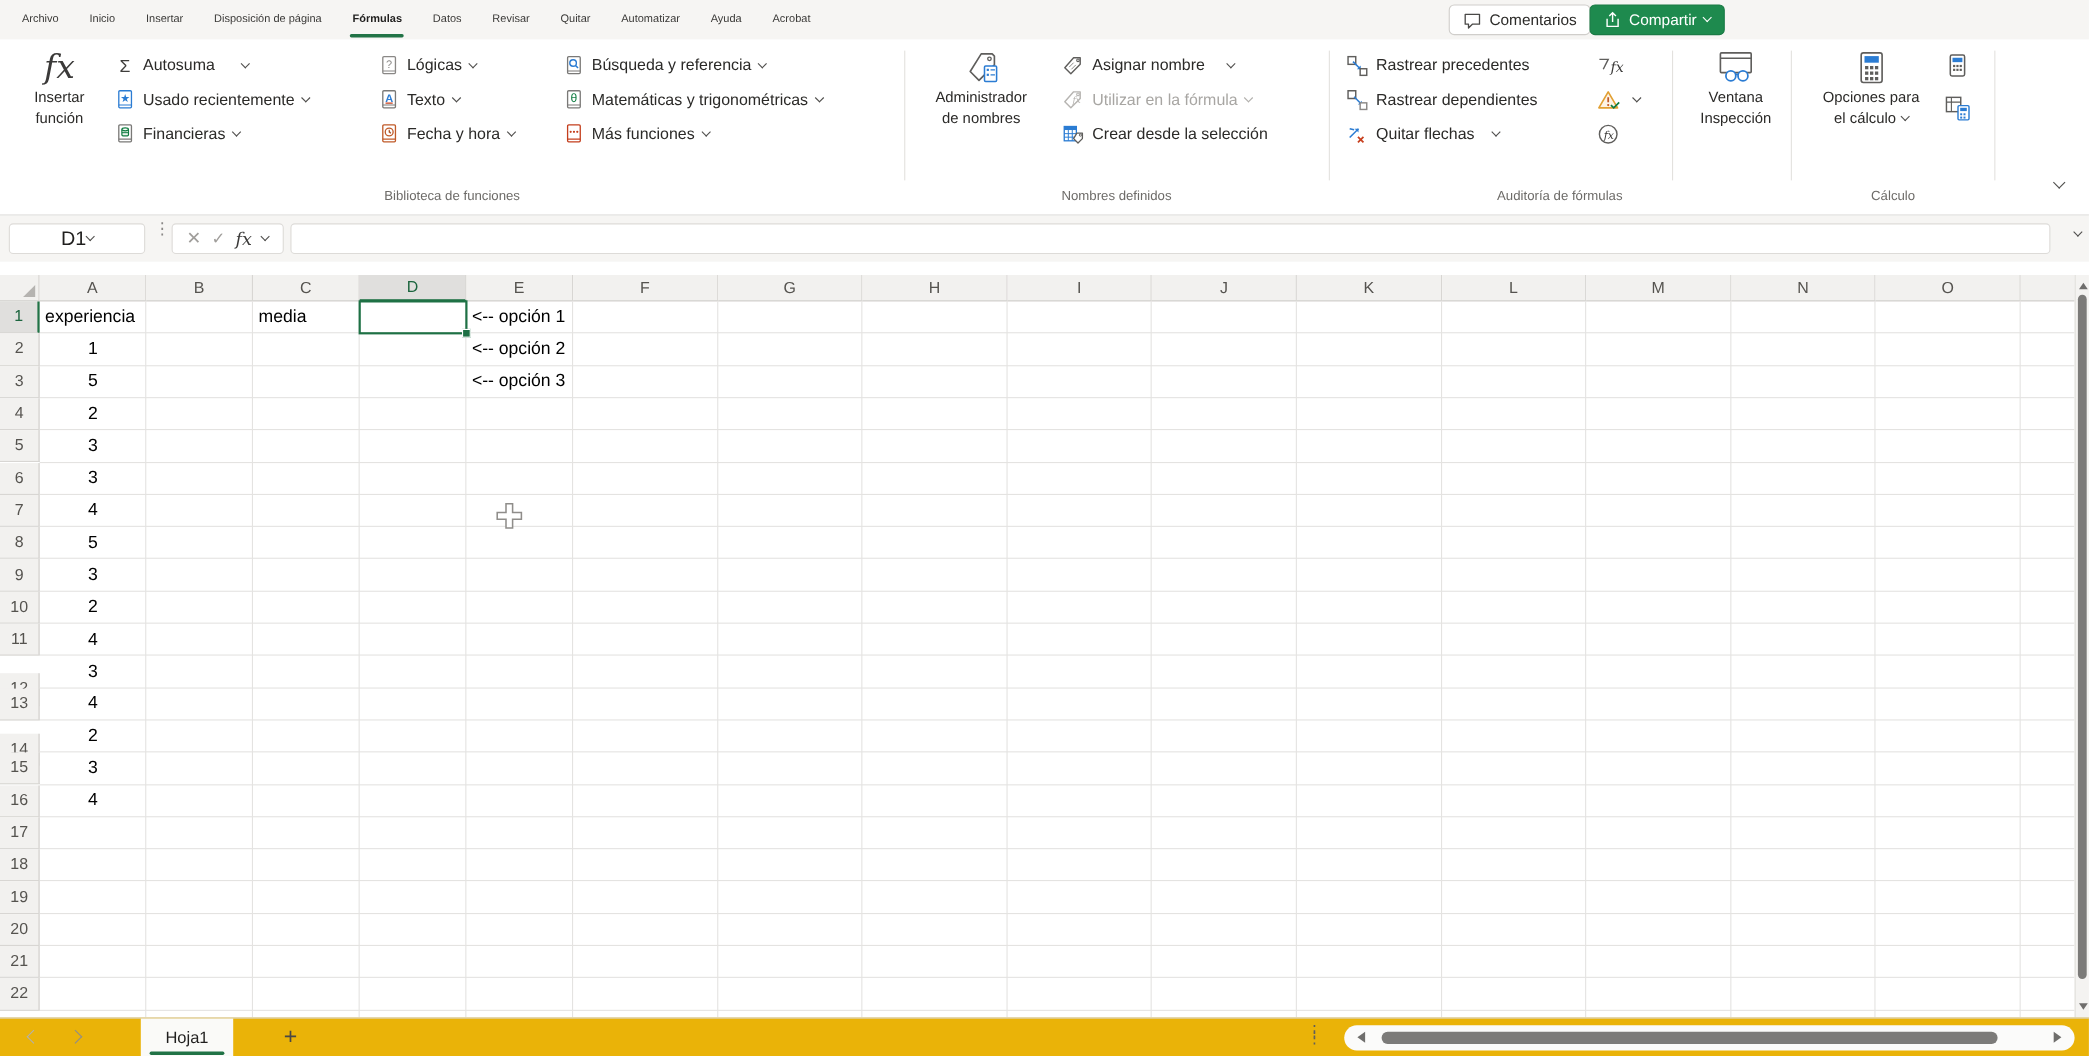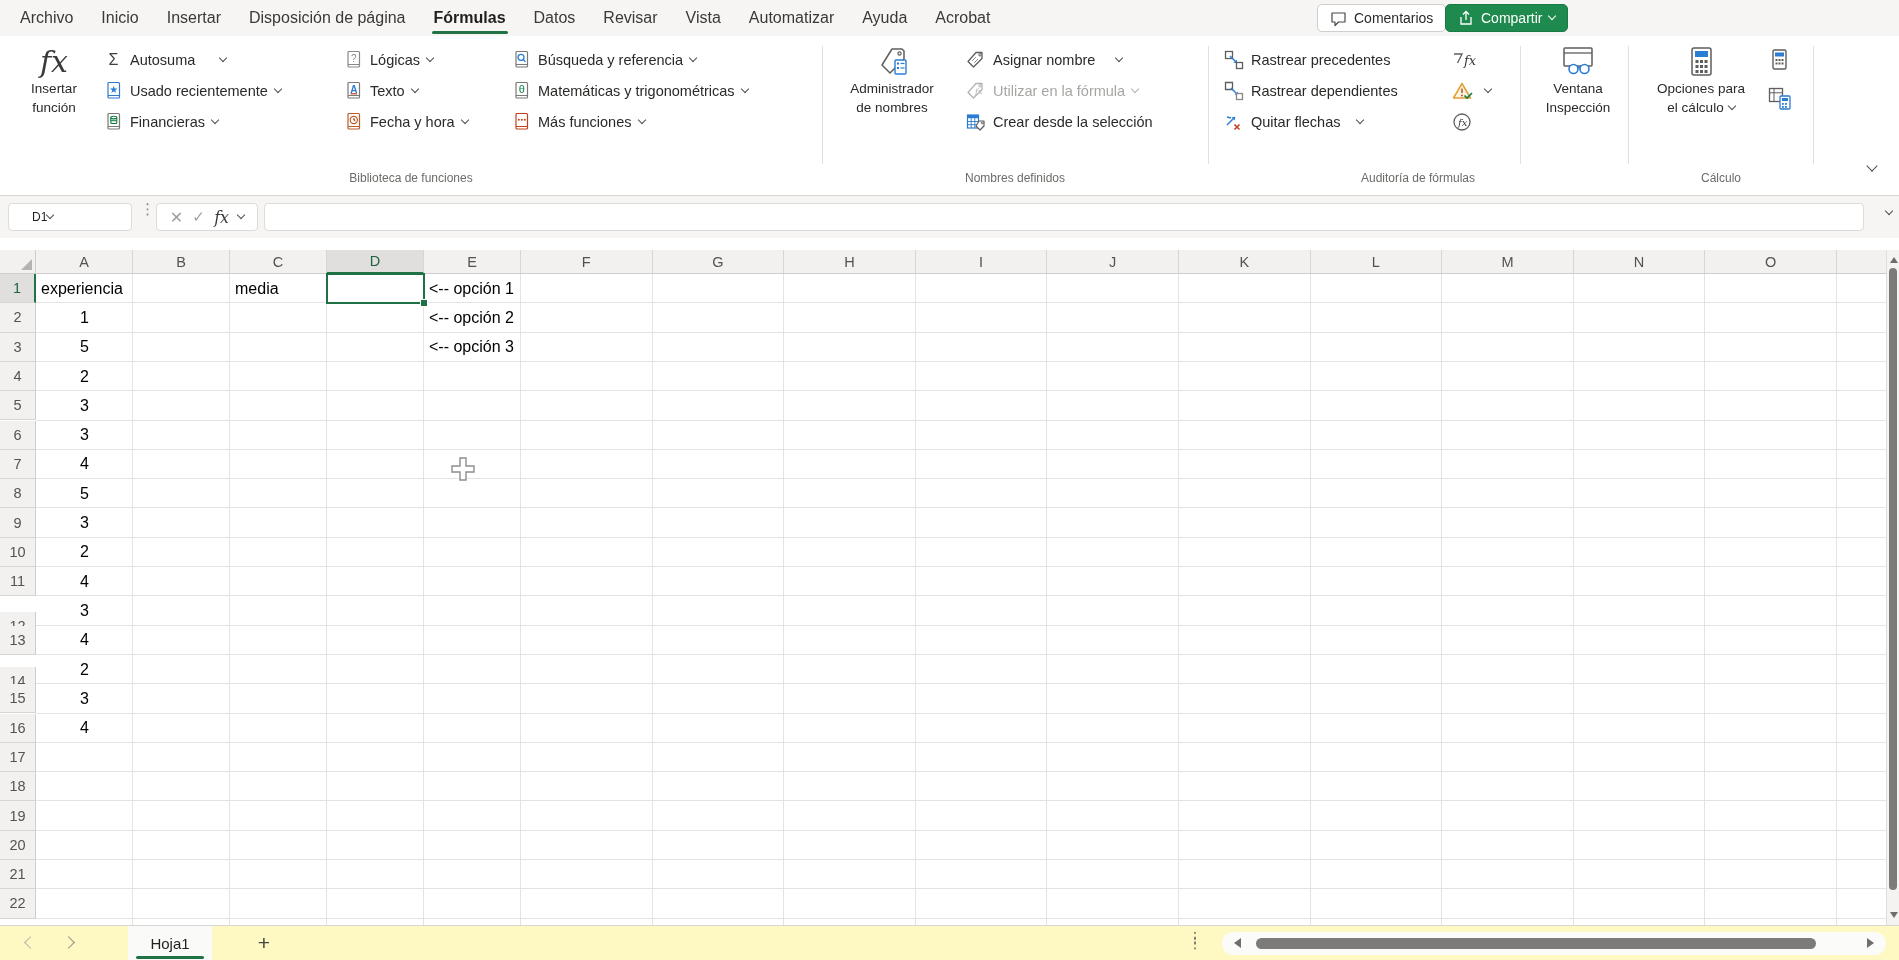"Archivo" .mtab { font-size: 16px -> 10px }
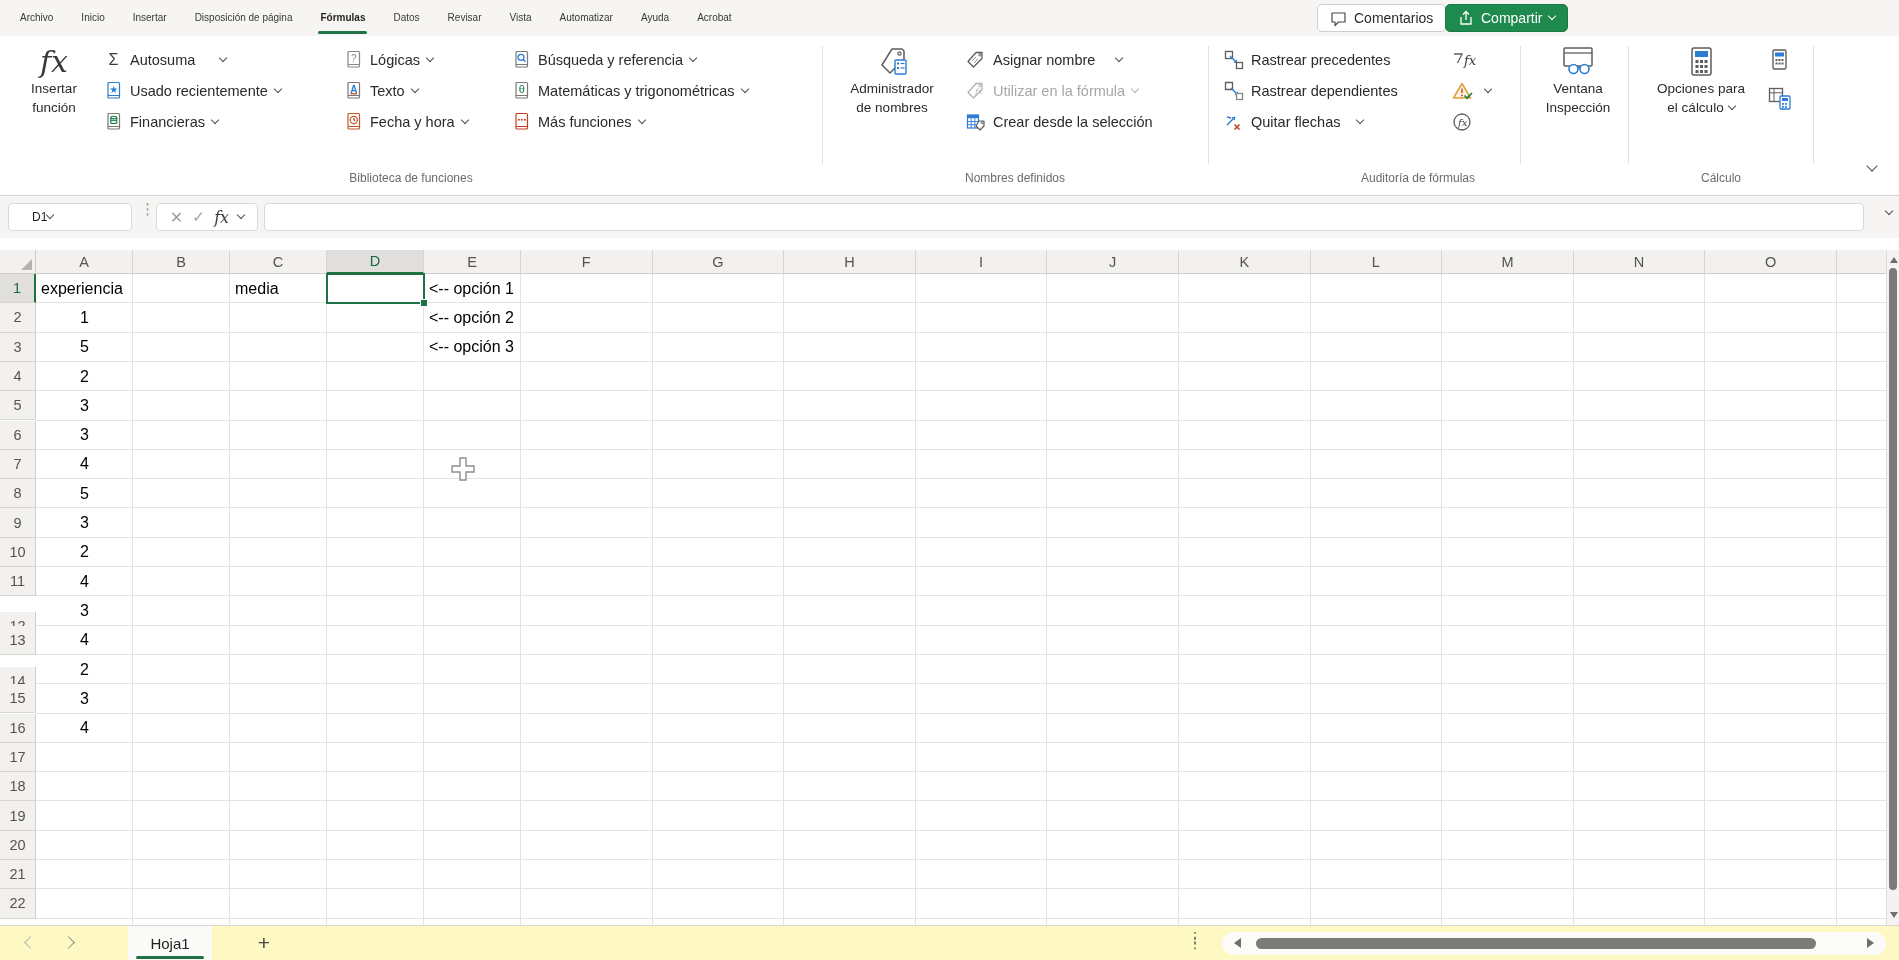"Vista" div.mtab { text: Vista -> Quitar }
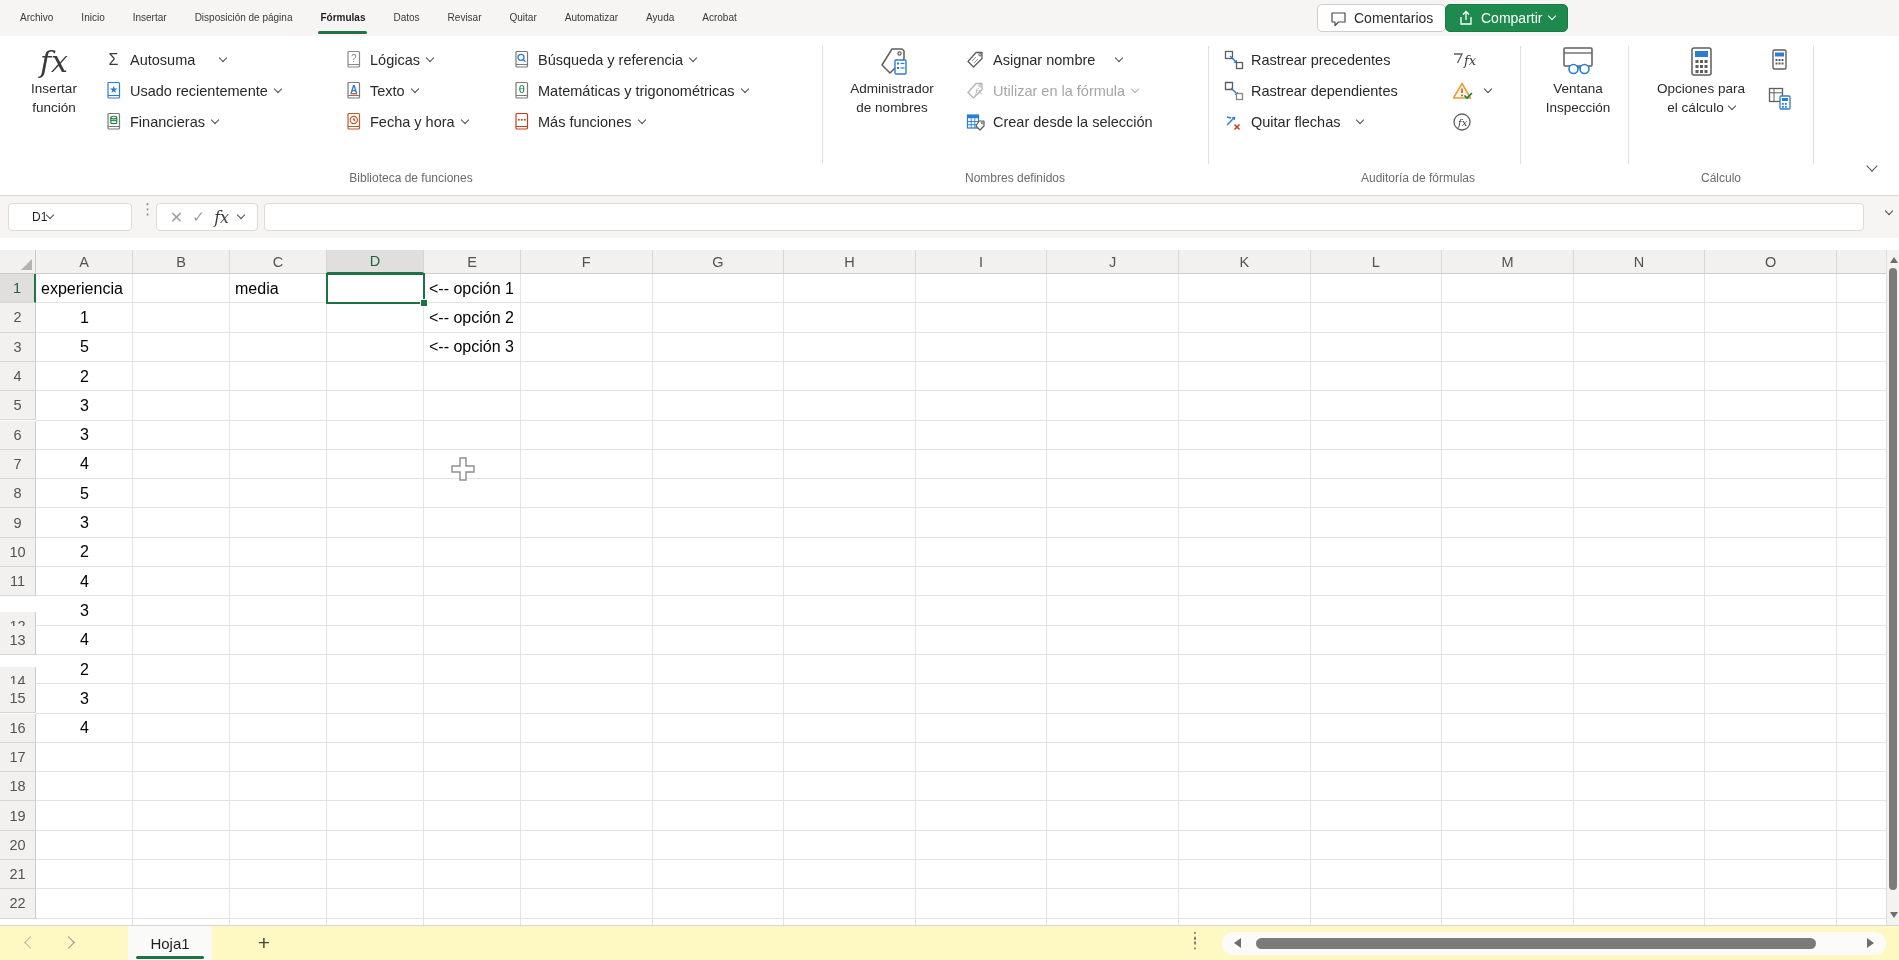"D1" .namebox { font-size: 12px -> 18px; justify-content: flex-start -> center }
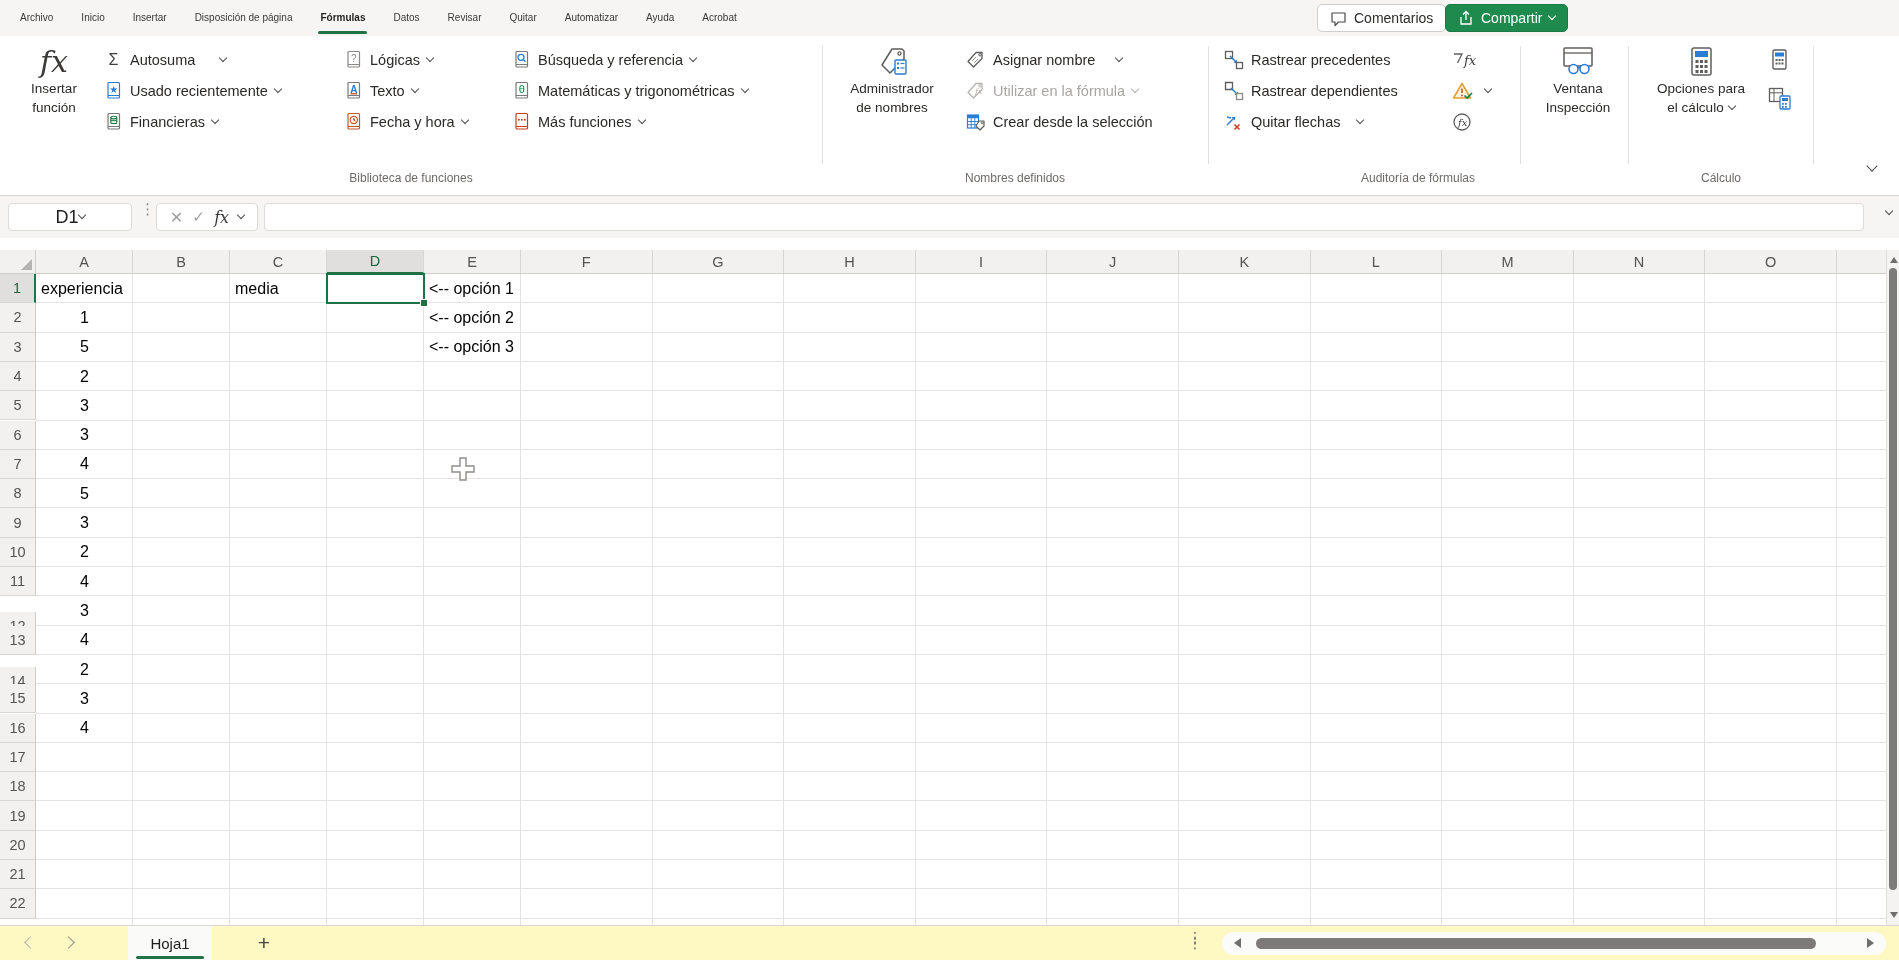"Hoja1" .tabbar { background: #fef9c3 -> #eab308 }
